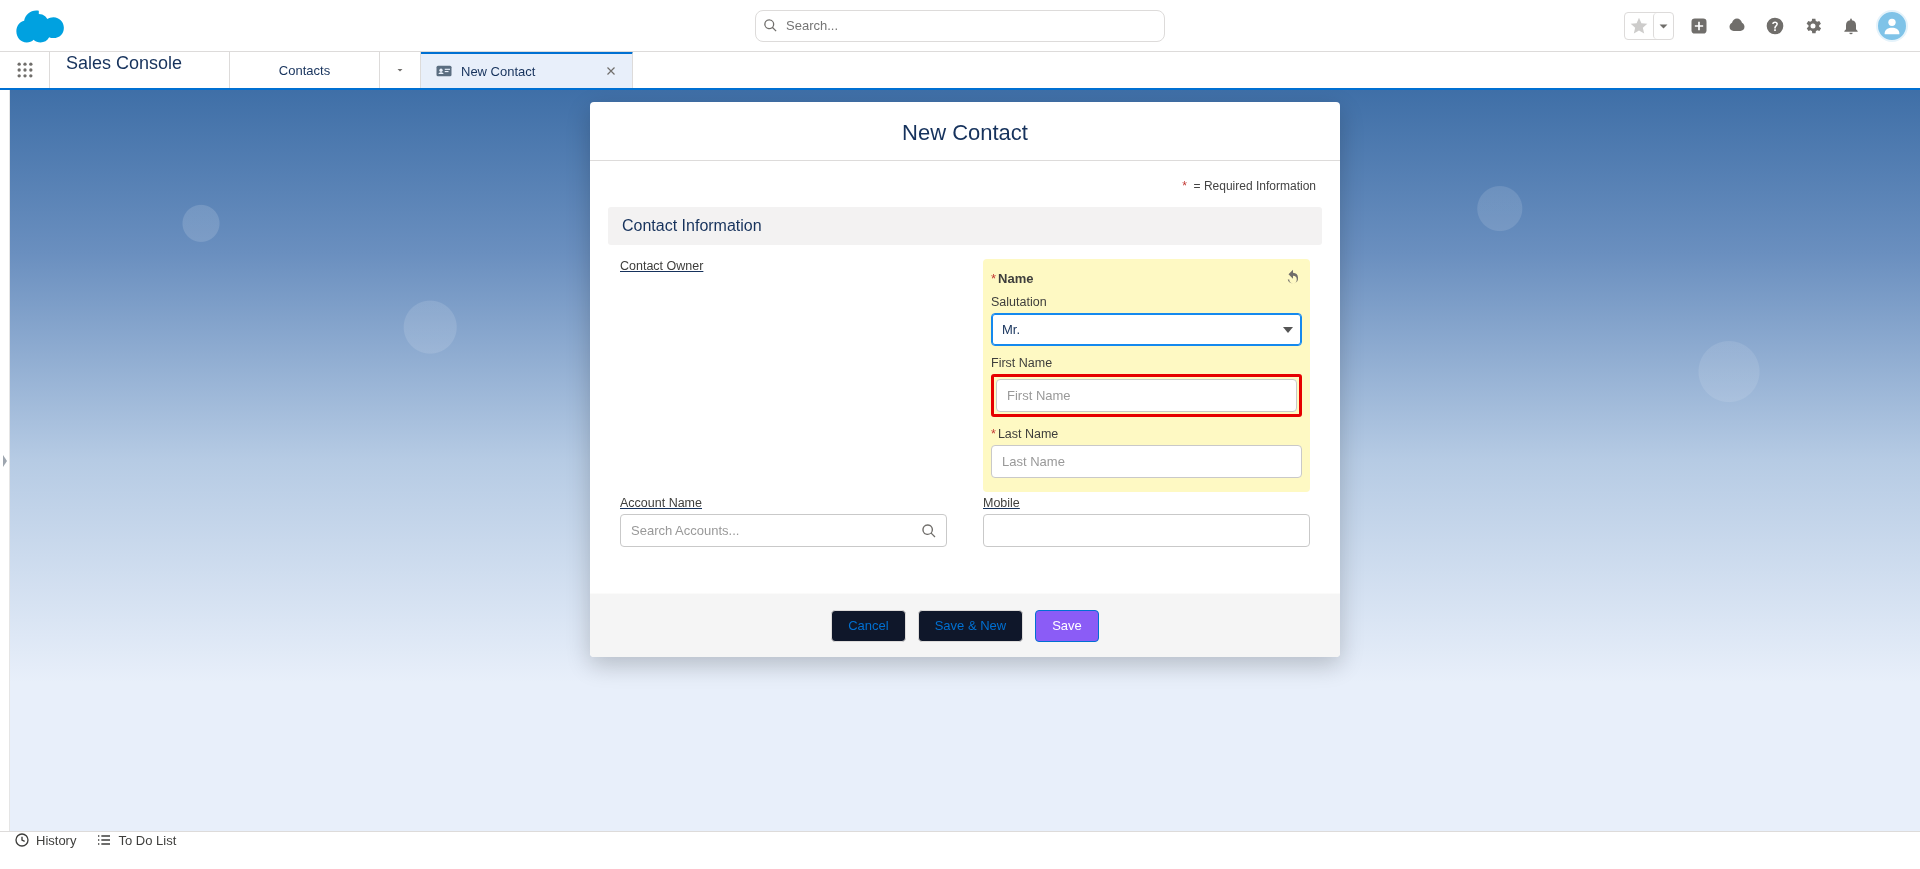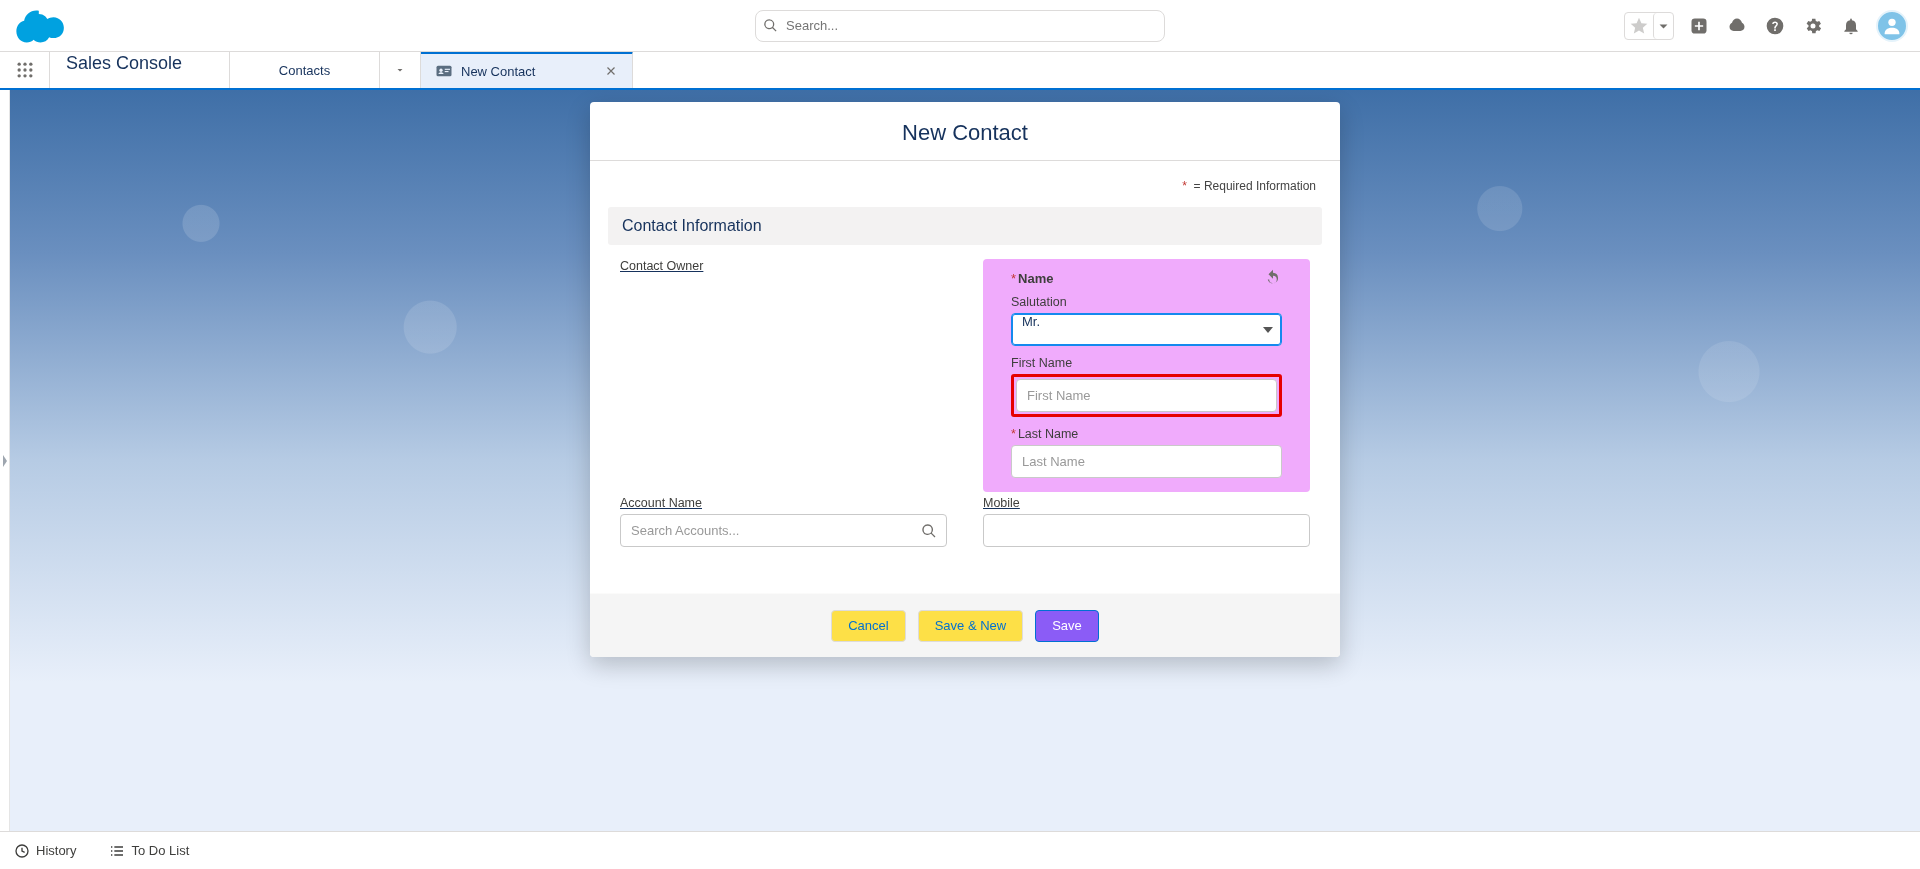"* Name" .name-panel { background: #f0abfc -> #fef9c3; padding: 10px 28px 14px -> 10px 8px 14px }
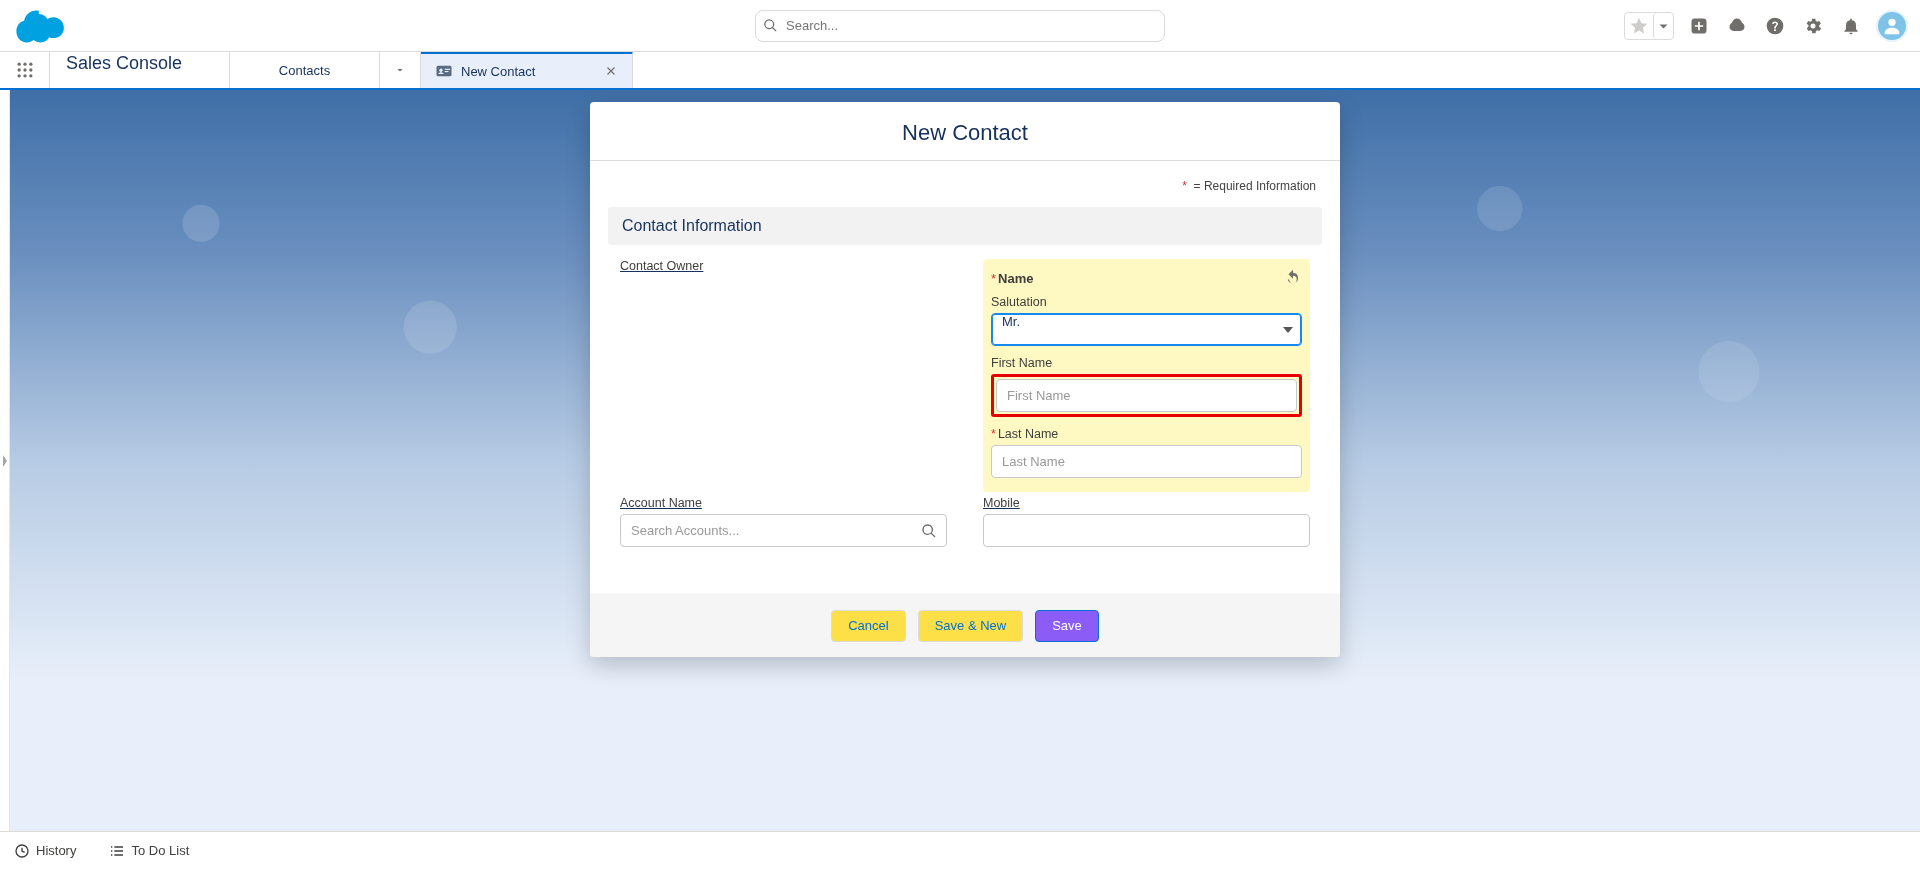"Mr." .combobox { align-items: flex-start -> center }
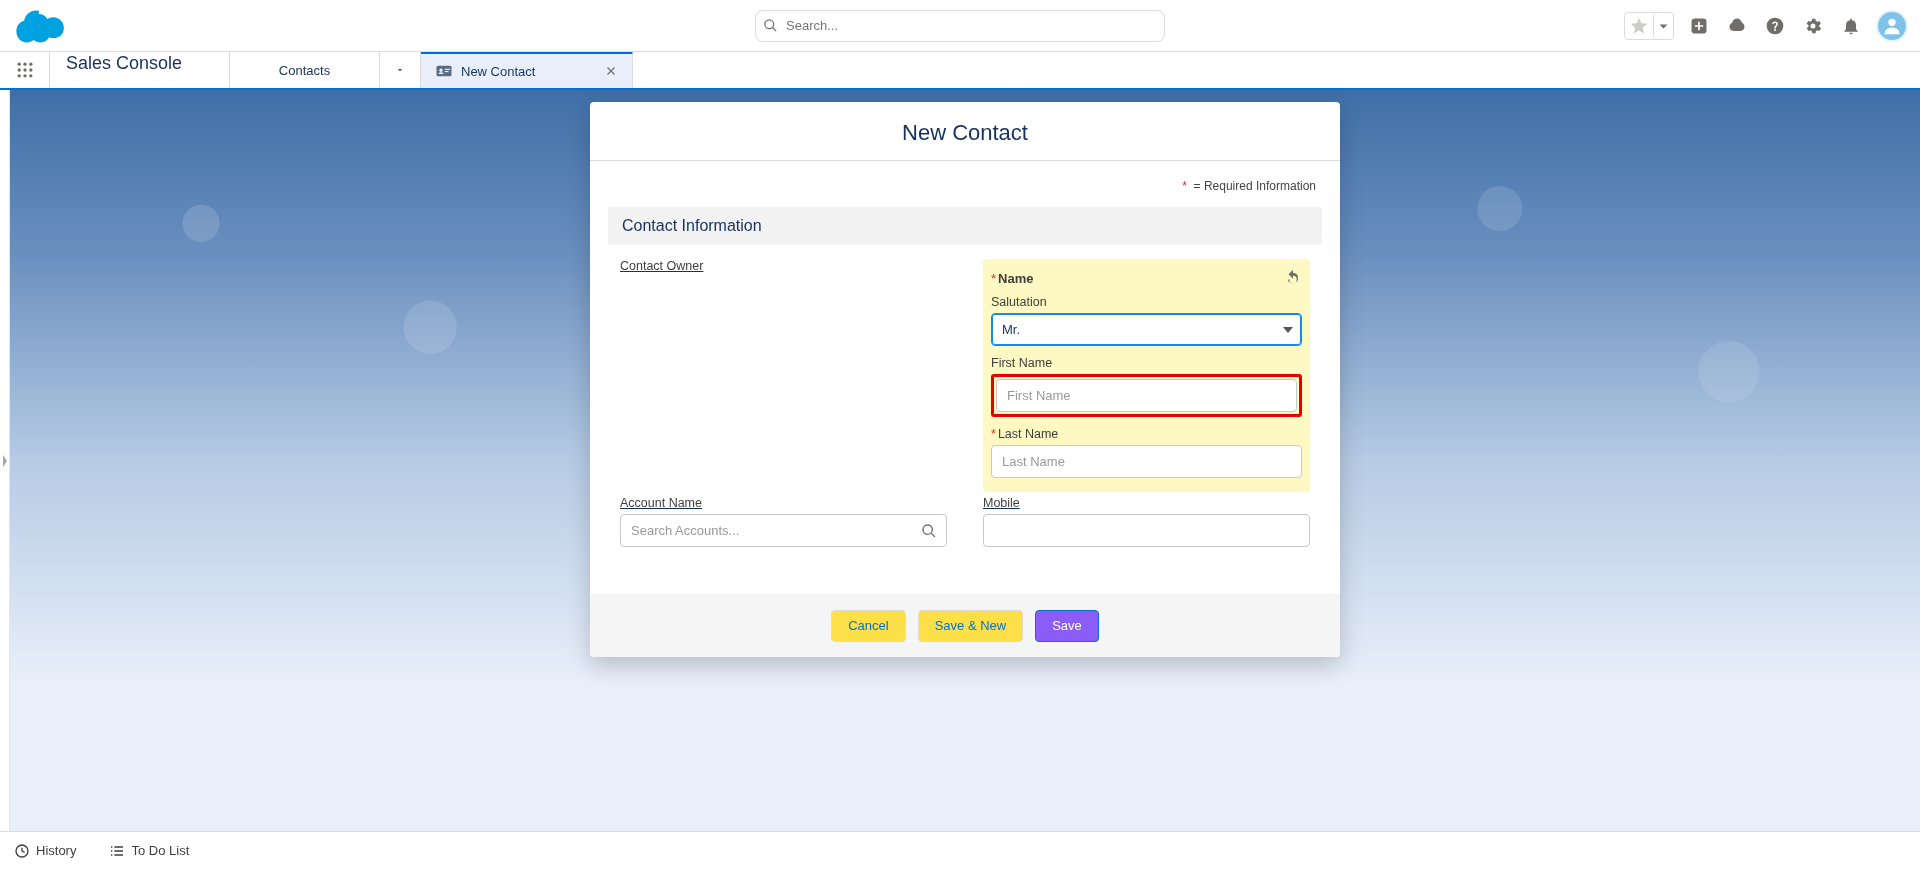"Cancel" .btn { background: #fde047 -> #0f172a }
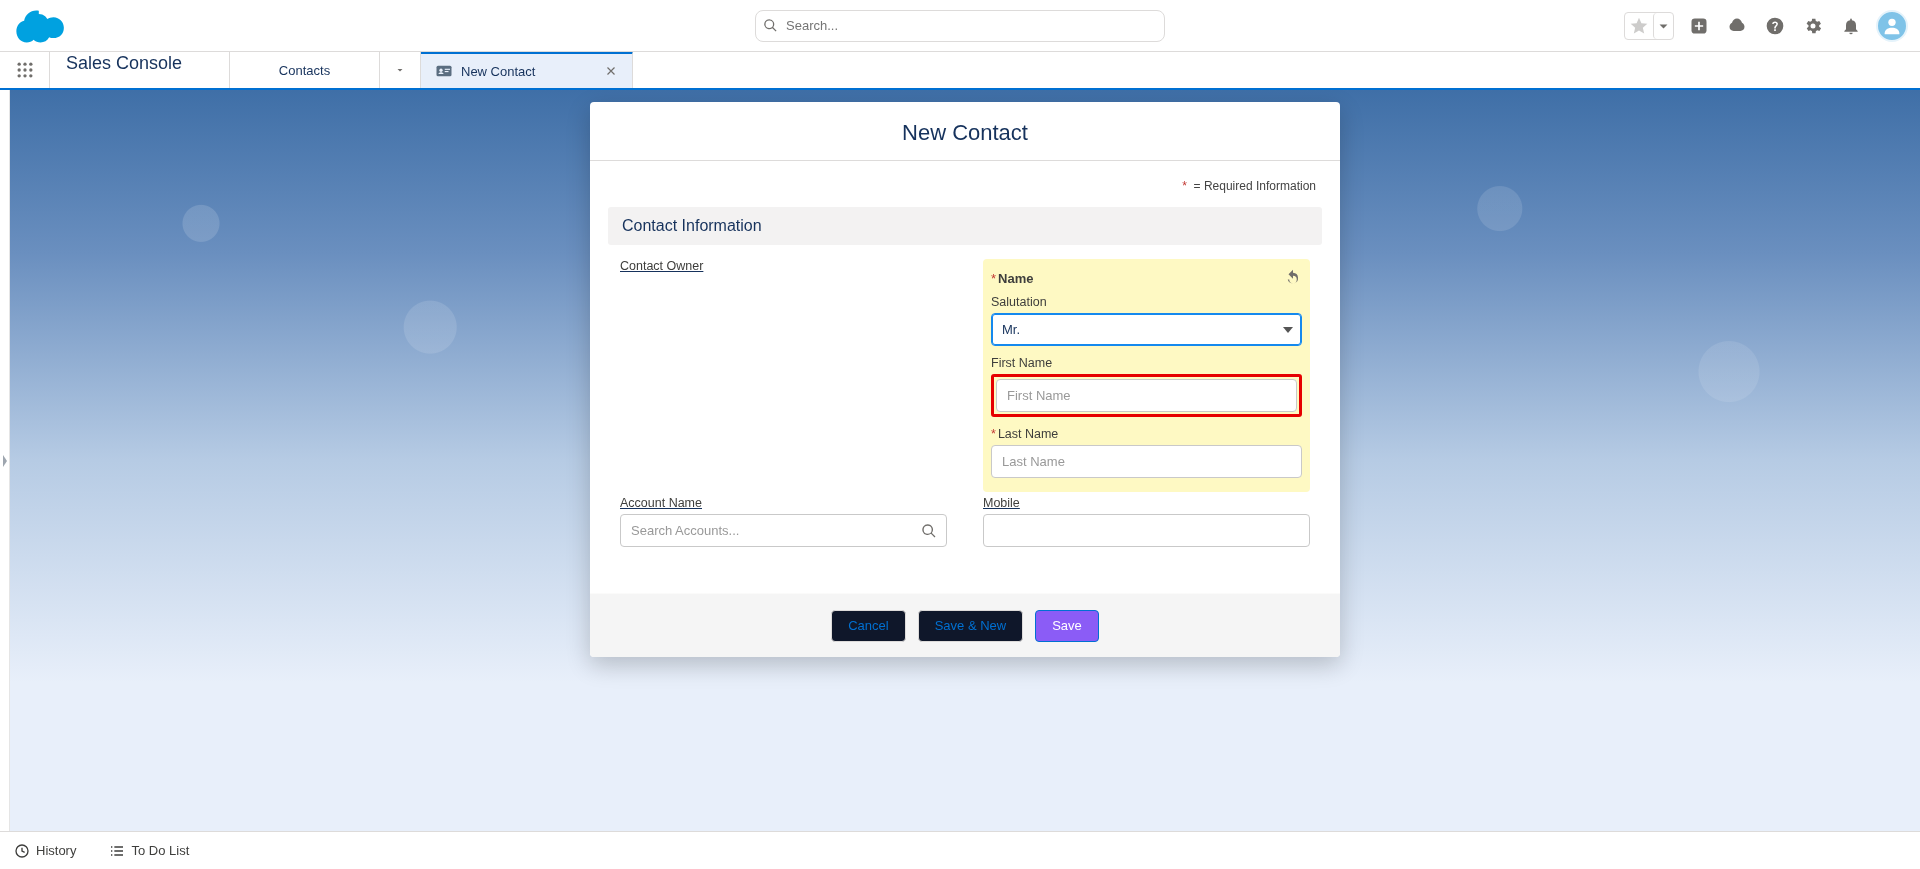"History" .utility-bar { align-items: center -> flex-start; gap: 33px -> 20px }
